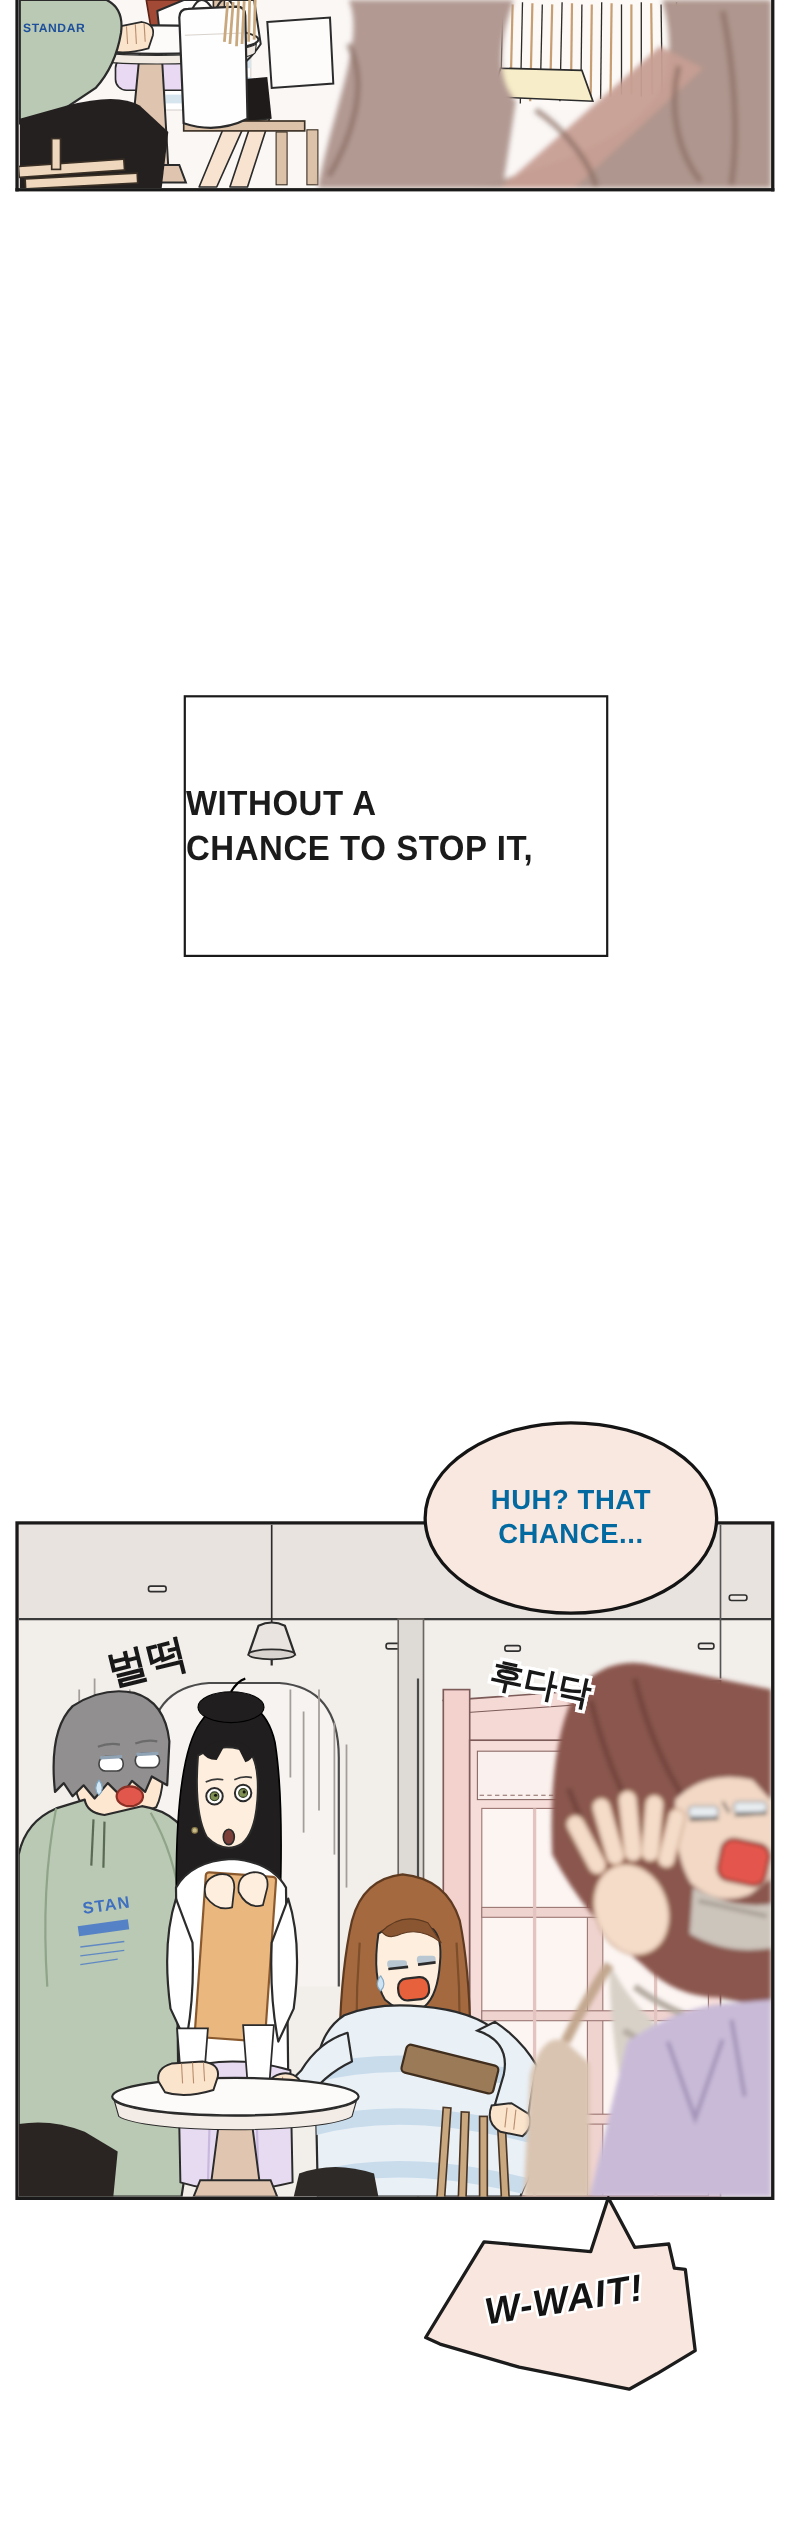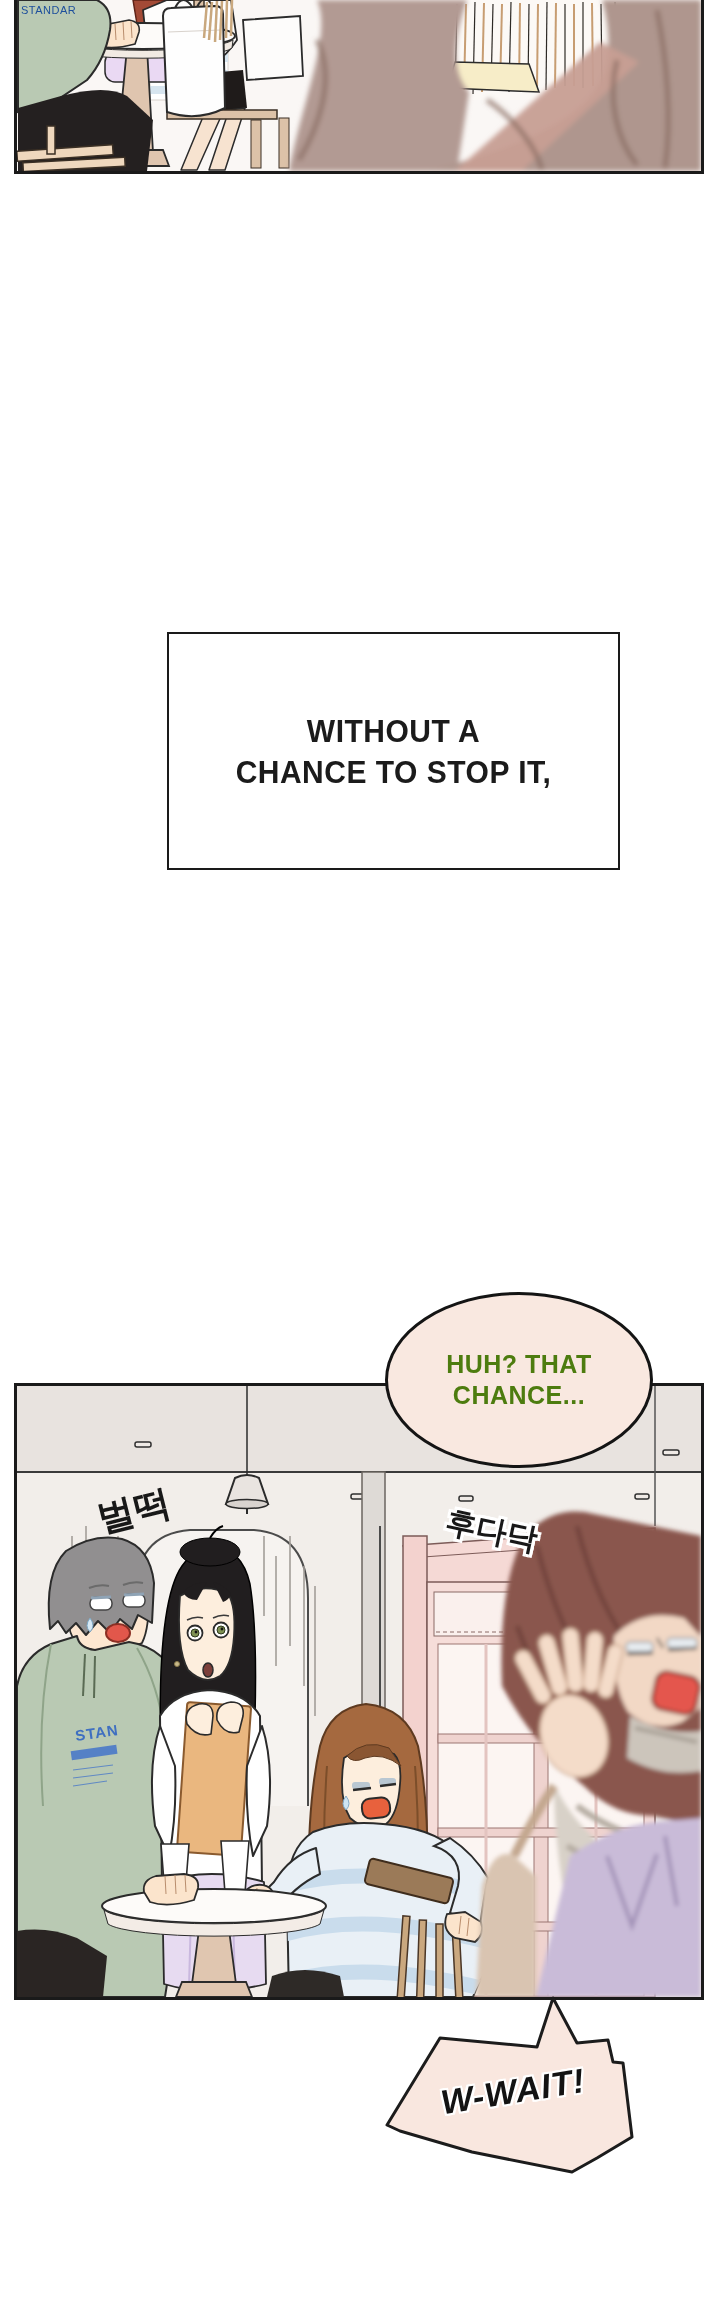"STANDAR" .poster-text { font-weight: 400 -> 700; top: 4px -> 20px }
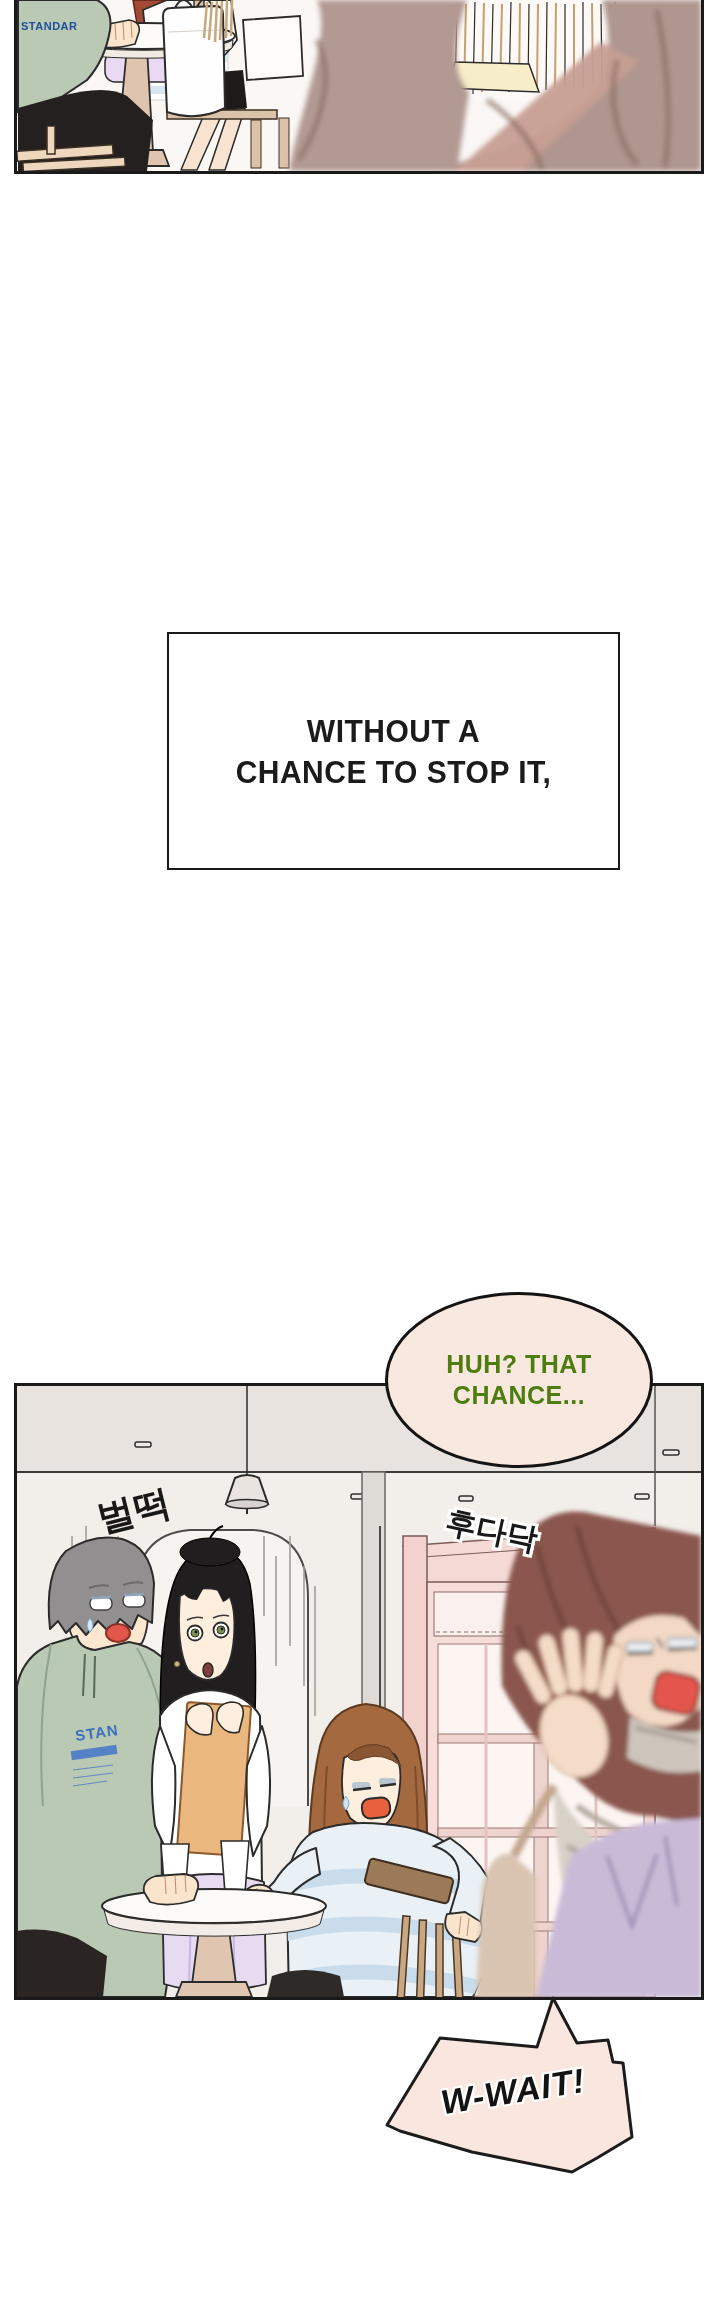"WITHOUT A" .caption-box { align-items: center -> flex-start; width: 453px -> 386px }
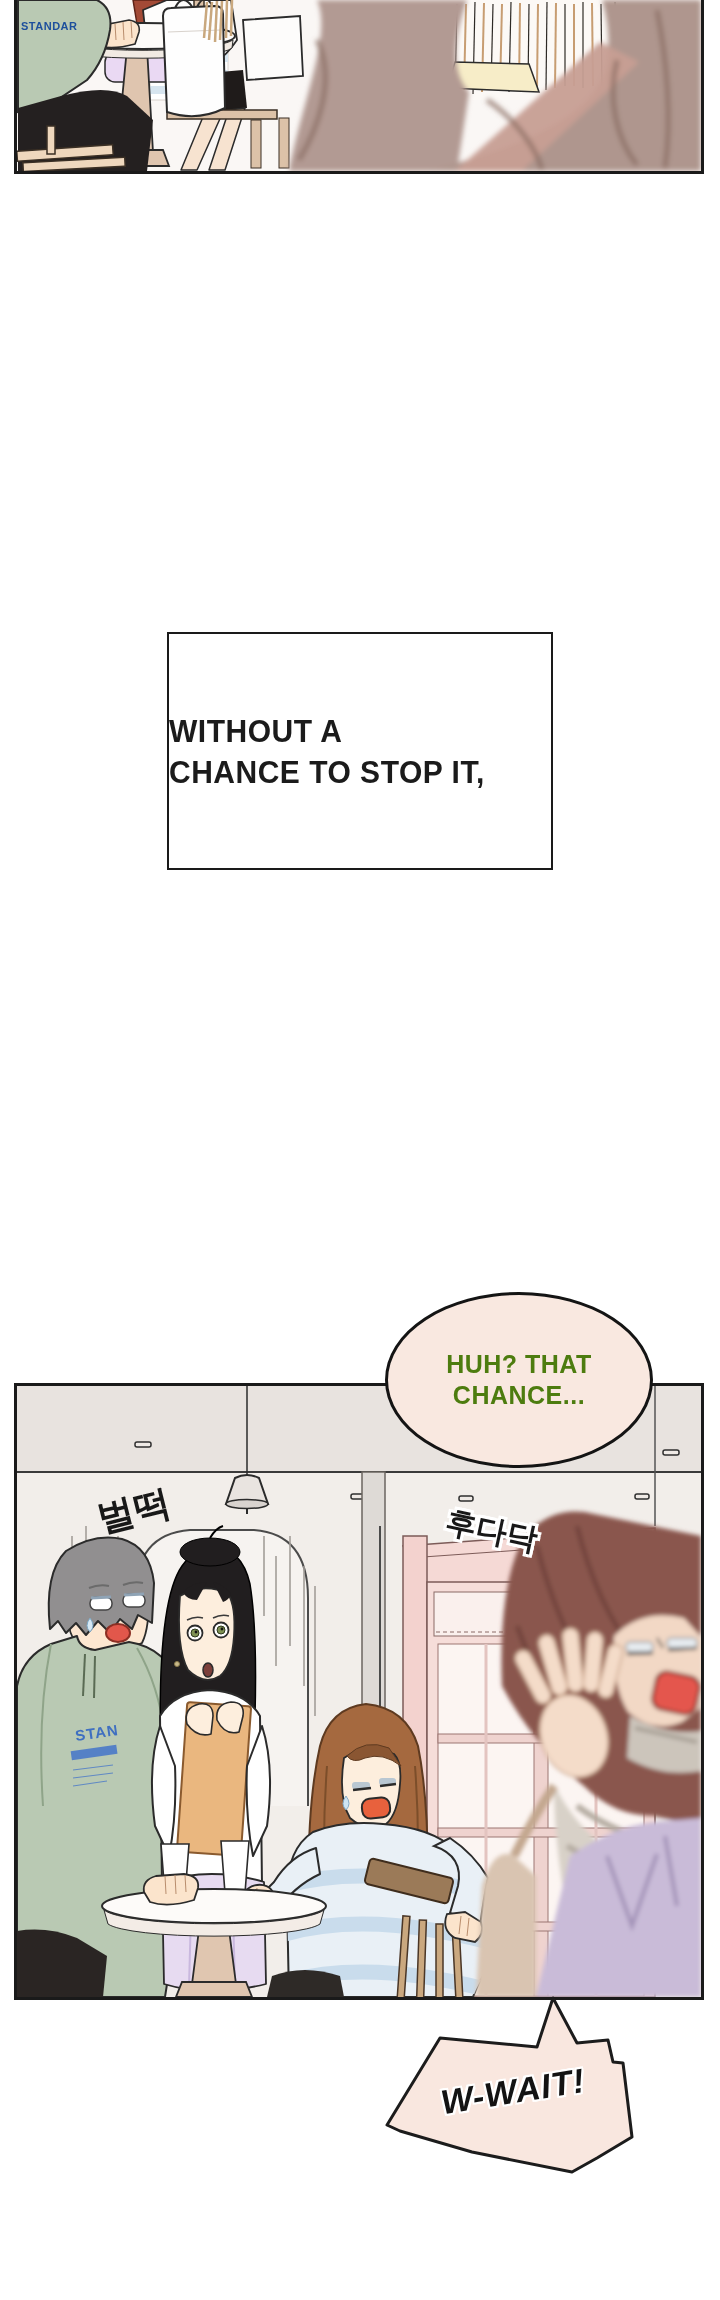"HUH? THAT" .bubble-huh p { color: #4d7c0f -> #0369a1 }
